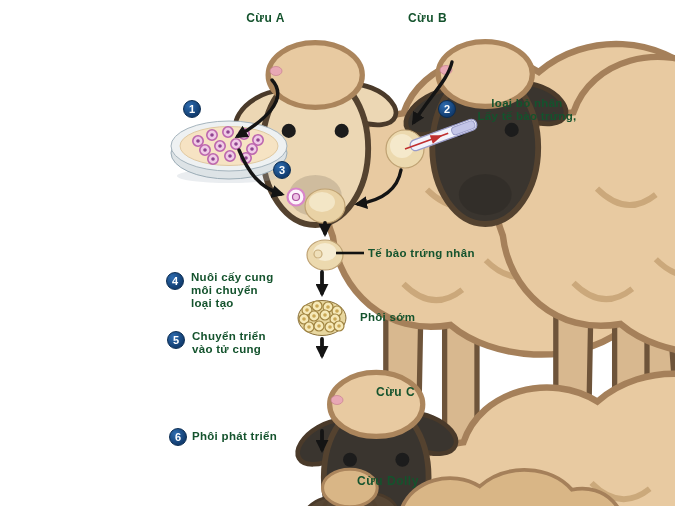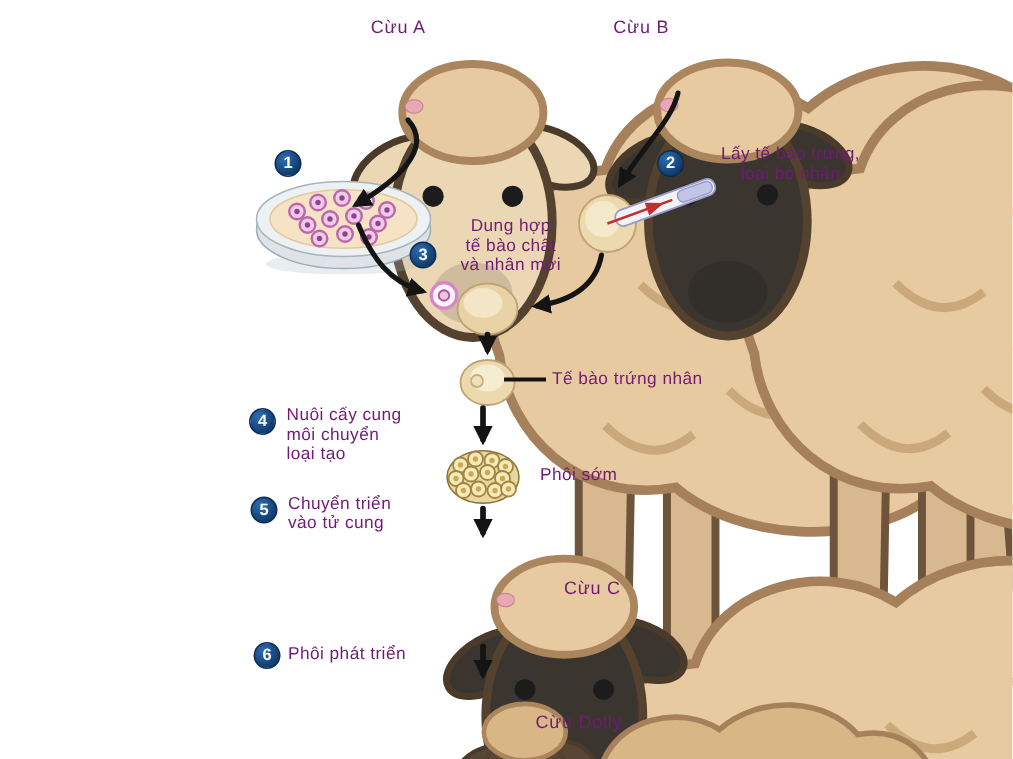"Cừu A" .txt { color: #701a75 -> #14532d; font-weight: normal -> bold }
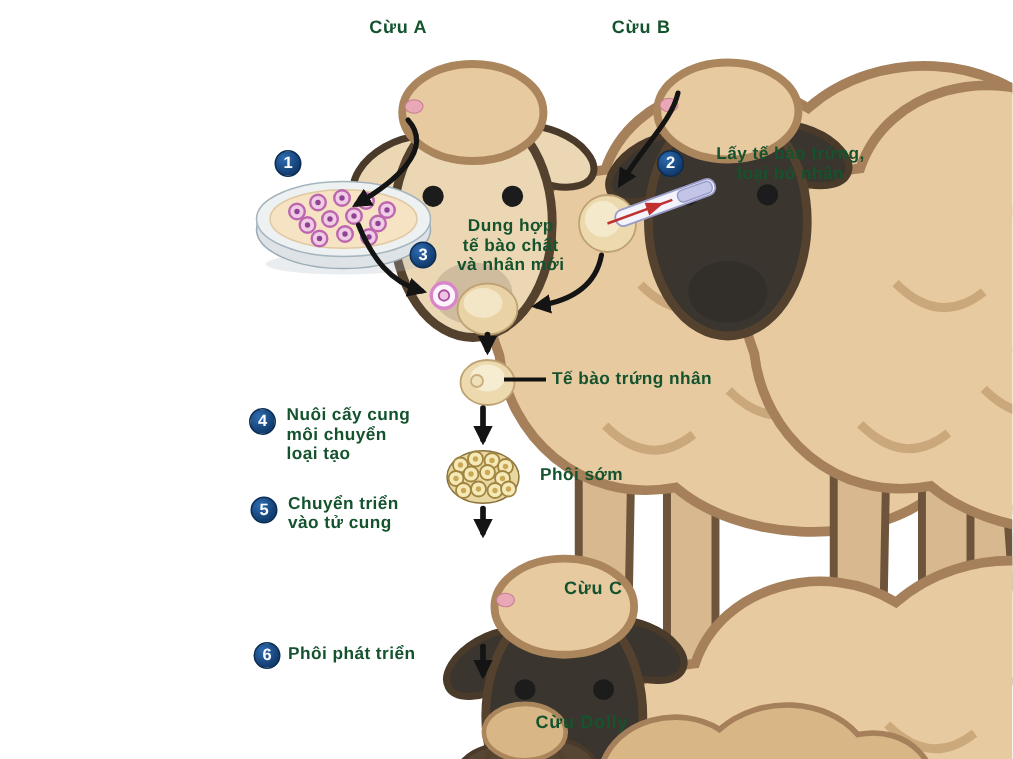"Lấy tế bào trứng," div { order: before "loại bỏ nhân" -> after "loại bỏ nhân" }
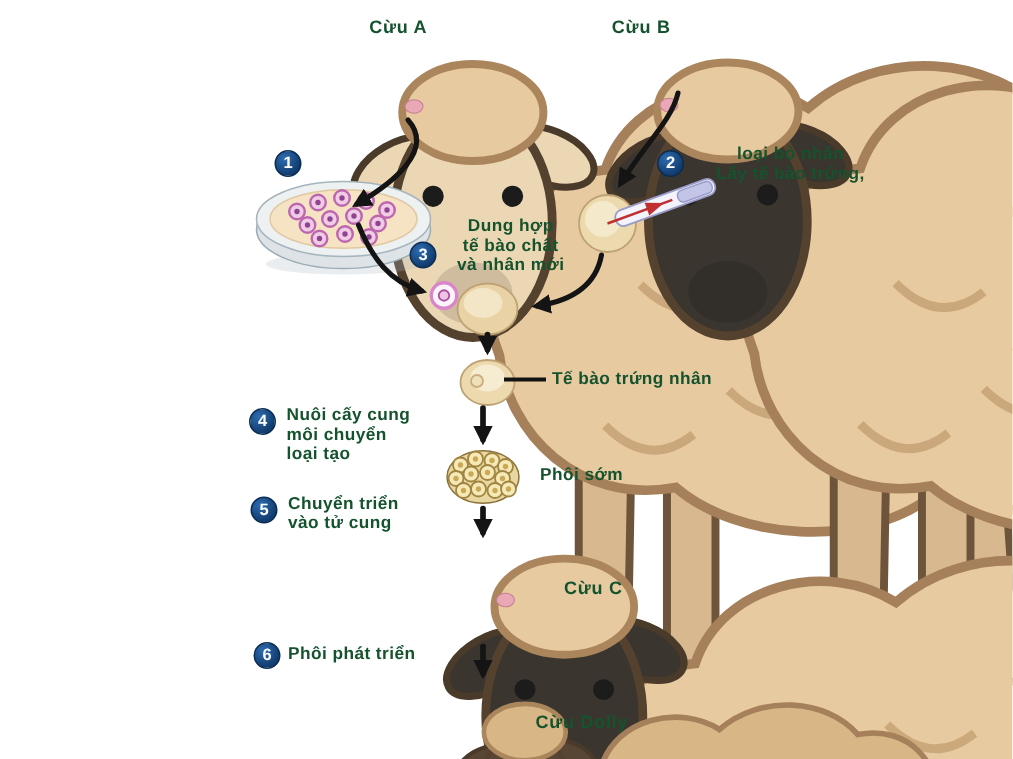"Dung hợp" div.txt { html: <div> <div>Dung hợp</div> <div>tế bào chất</div> <div>và nhân mới</div> </div> -> none }
